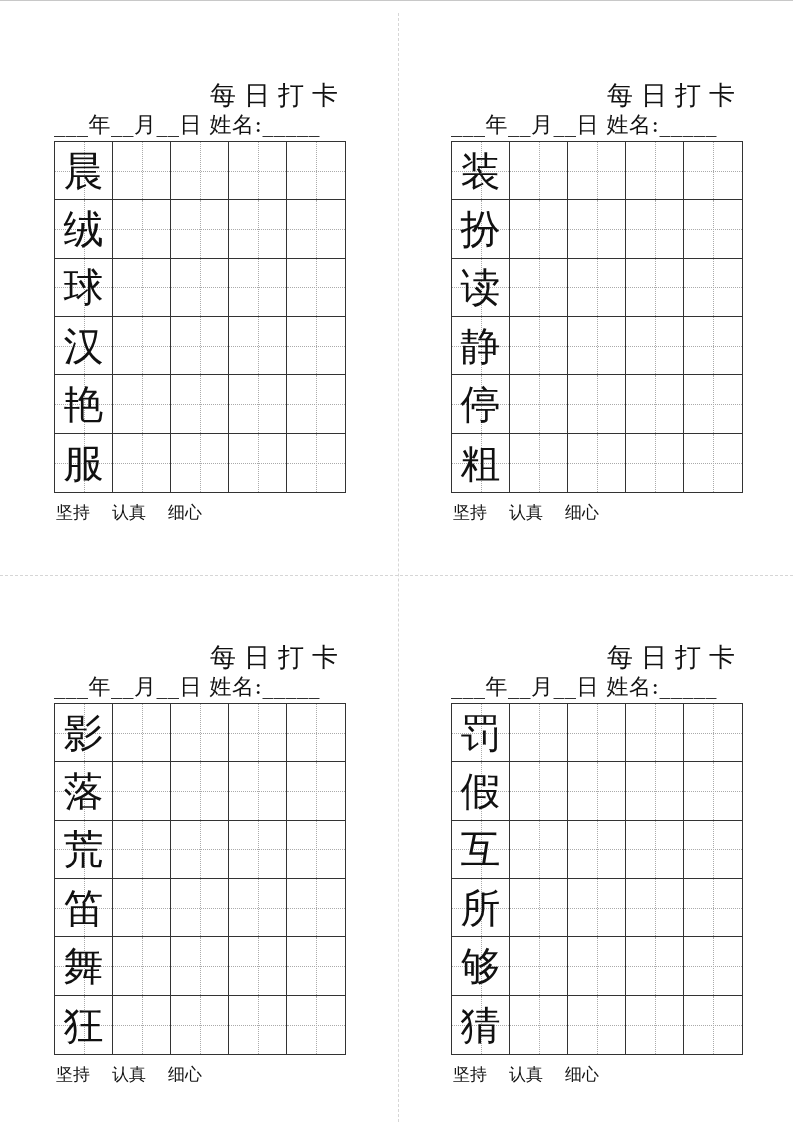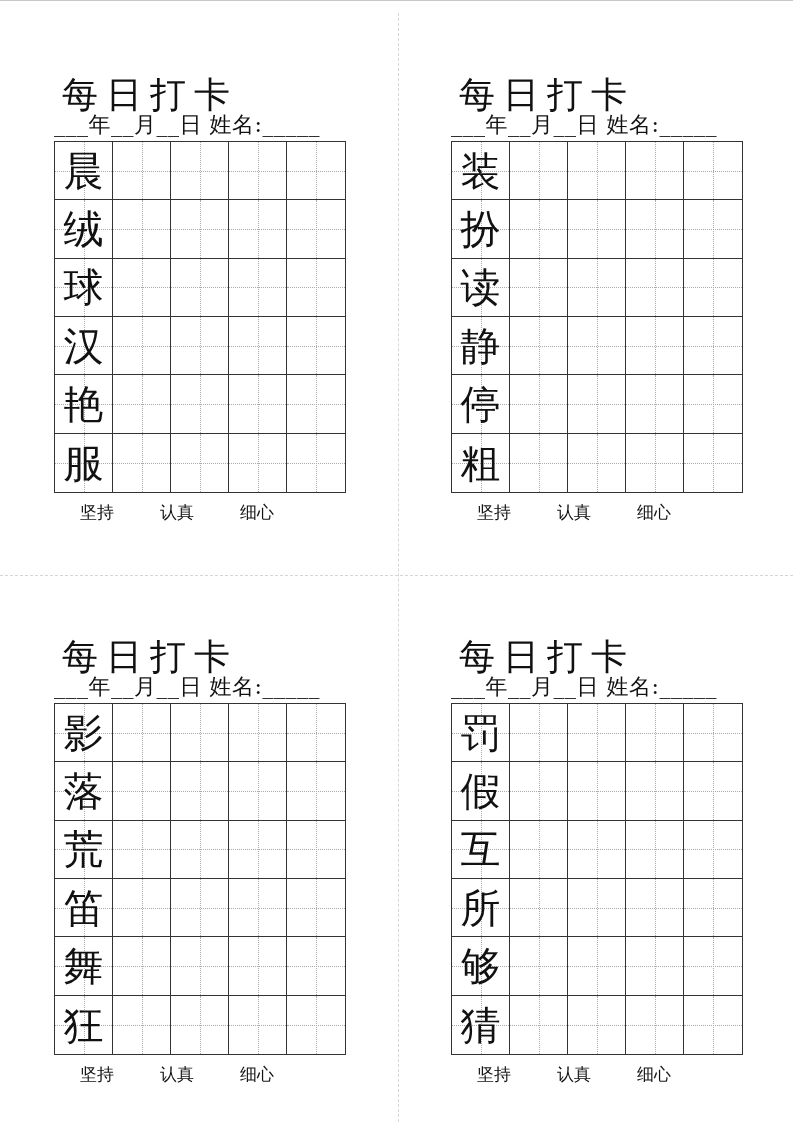"每日打卡" .panel .title { font-size: 36px -> 26px; text-align: left -> right }
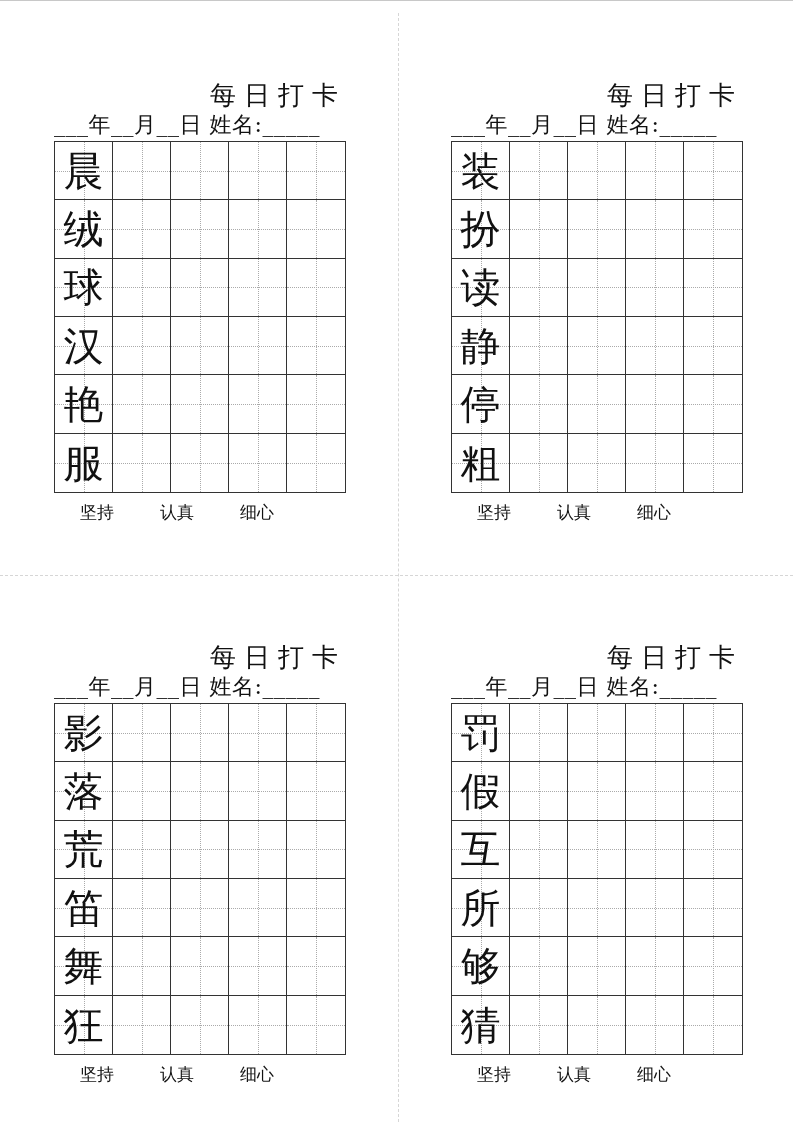"坚持" .motto span { margin-left: 24px -> none }
